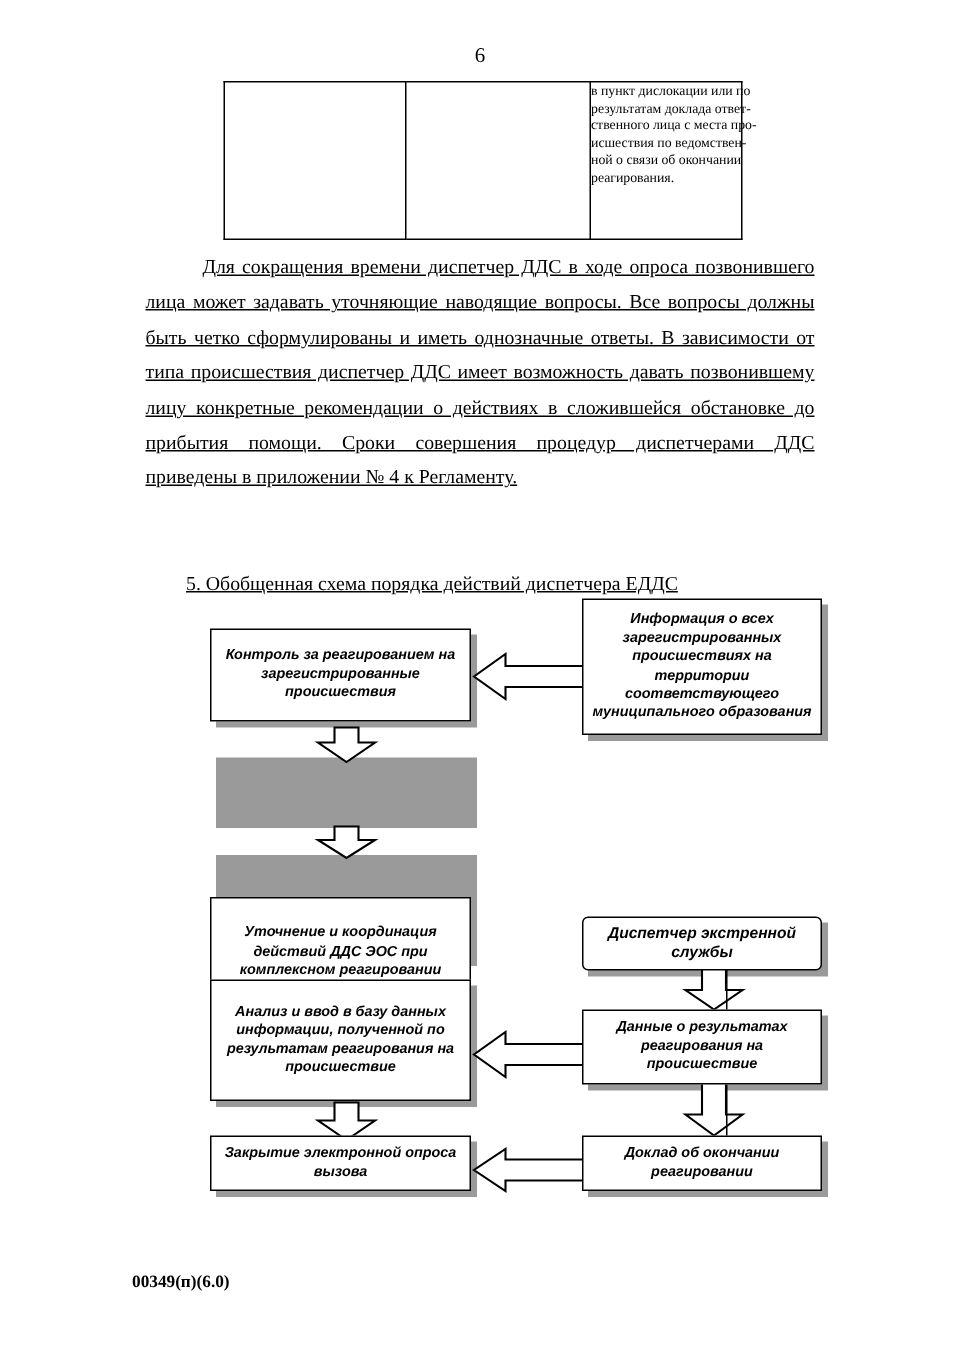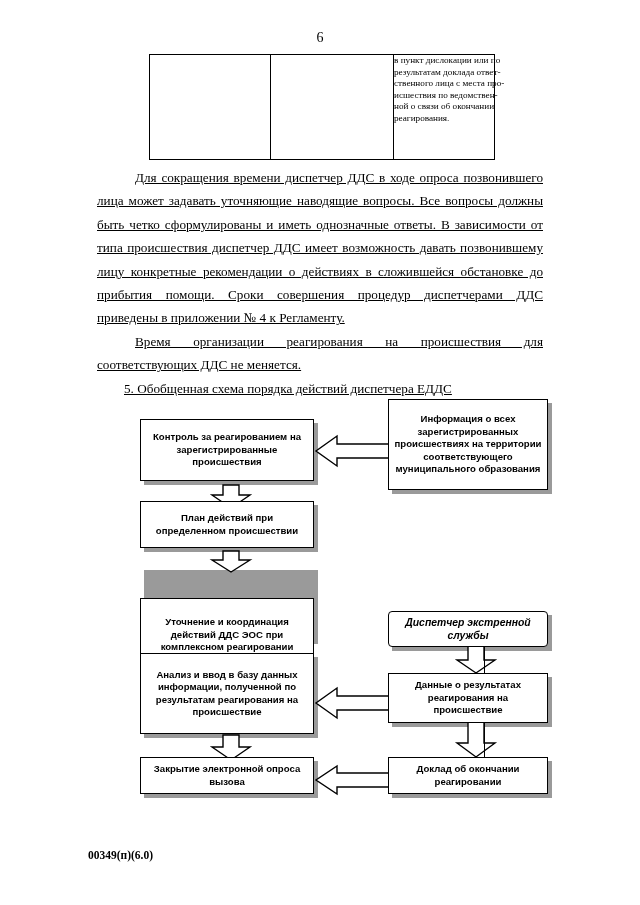"Время организации реагирования на" div.body-text { html: <div> <p>Время организации реагирования на происшествия для соответствующих ДДС не меняется.</p> </div> -> none }
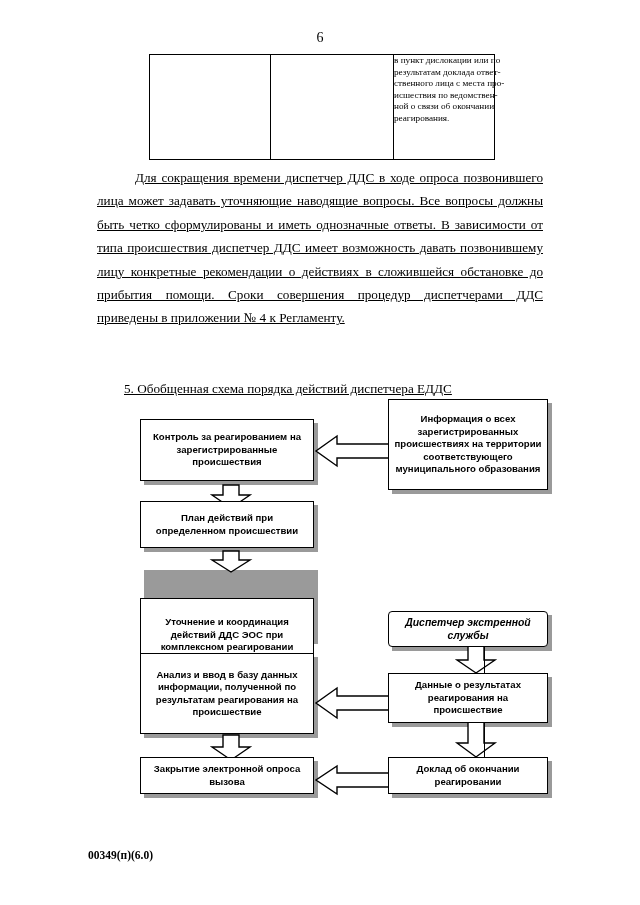"Информация о всех зарегистрированных" .fbox { font-style: none -> italic }
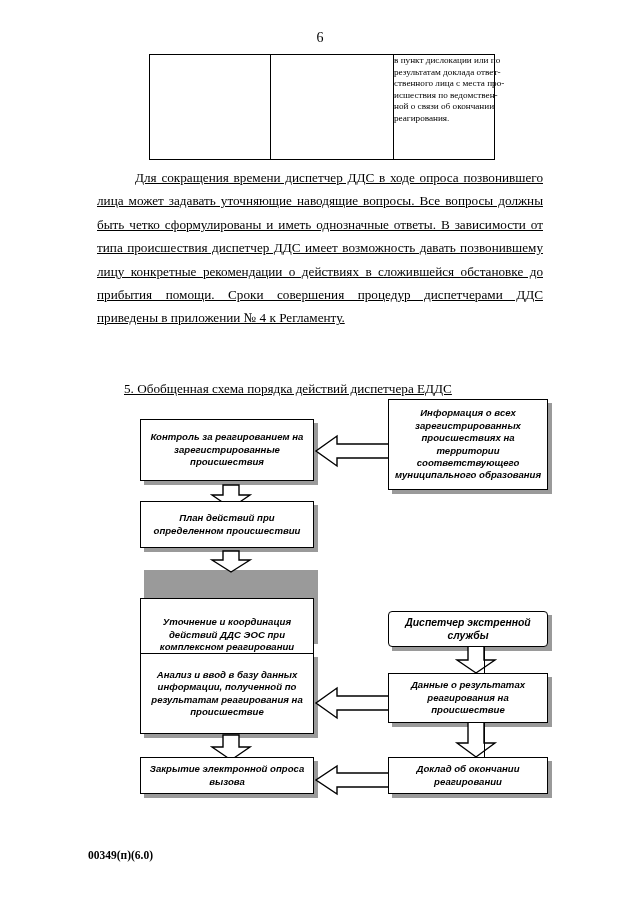"План действий при определенном" div.fbox { html: <div>План действий при определенном происшествии</div> -> none }
